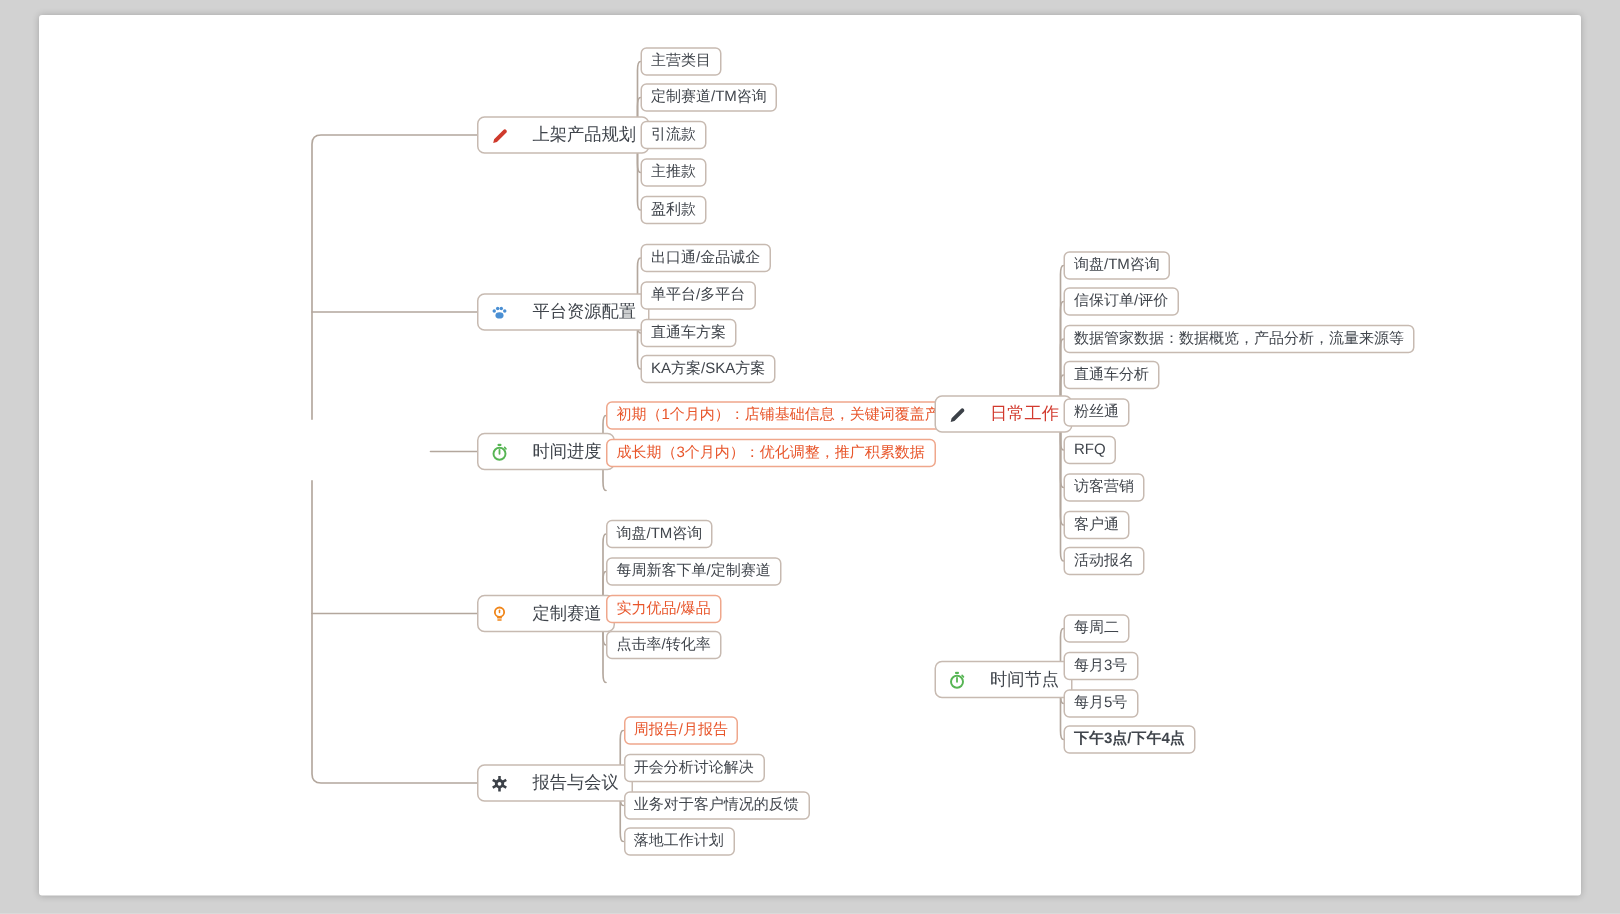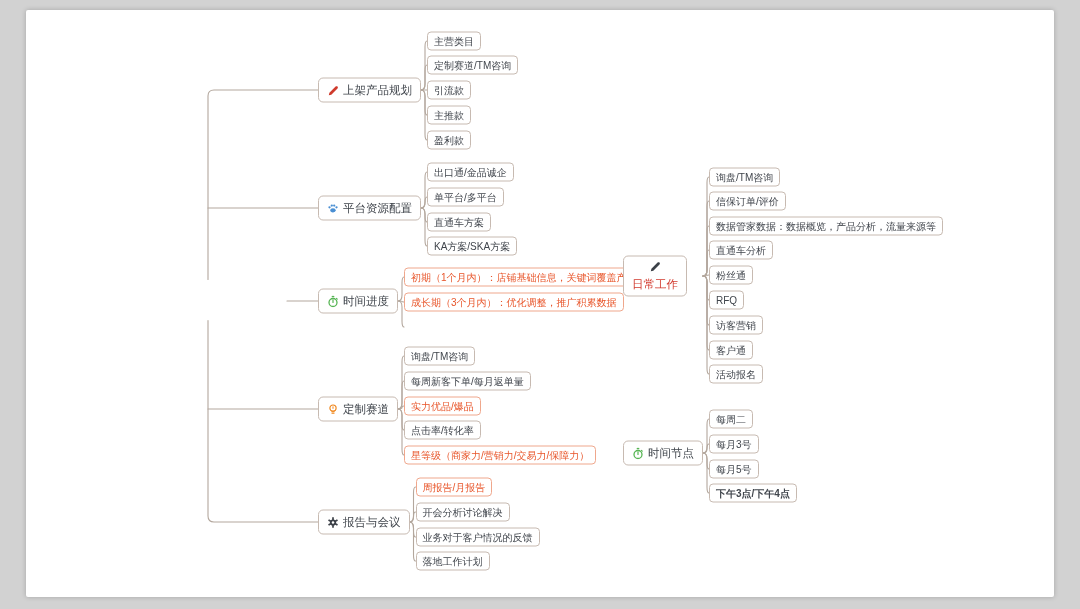"上架产品规划" .branch { gap: 4px -> 16px }
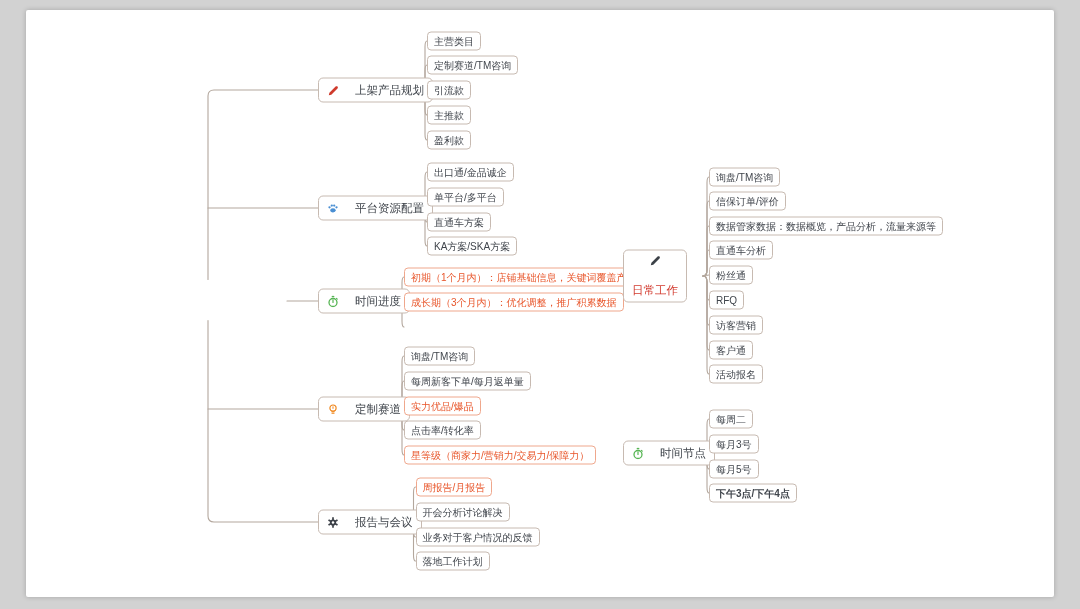"日常工作" div.node { flex-direction: column -> none }
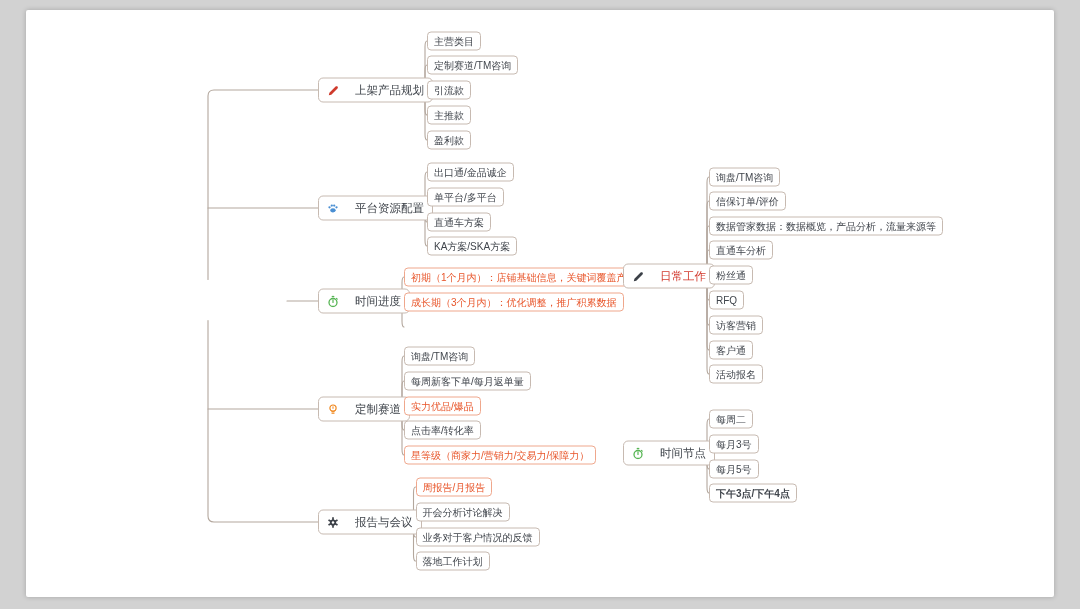"每周新客下单/每月返单量" span { text: /每月返单量 -> /定制赛道 }
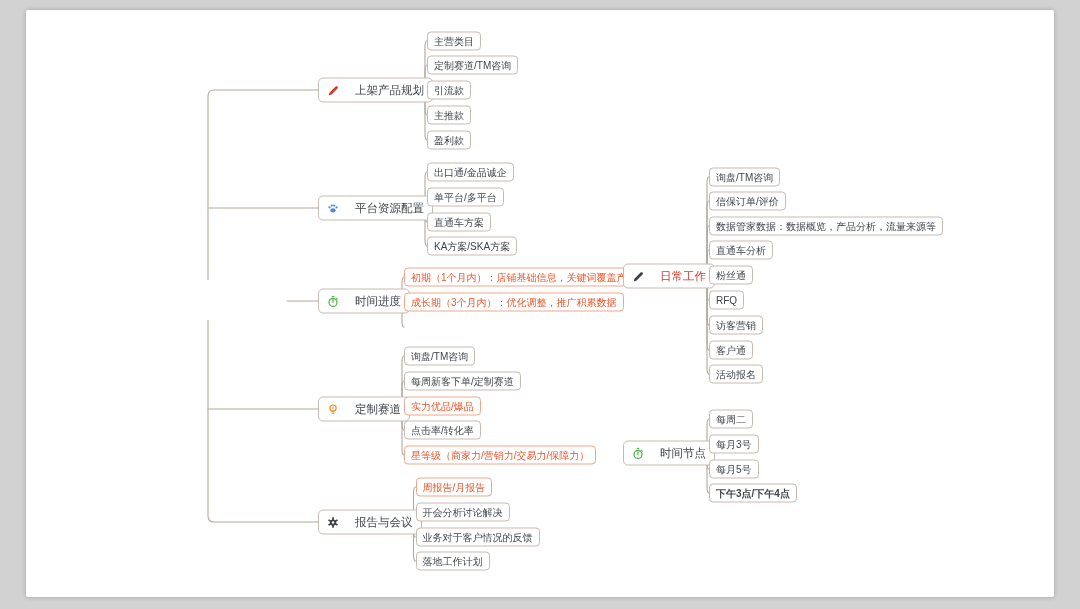"星等级（商家力/营销力/交易力/保障力）" div.node { html: <div><span>星等级（商家力/营销力/交易力/保障力）</span></div> -> none }
